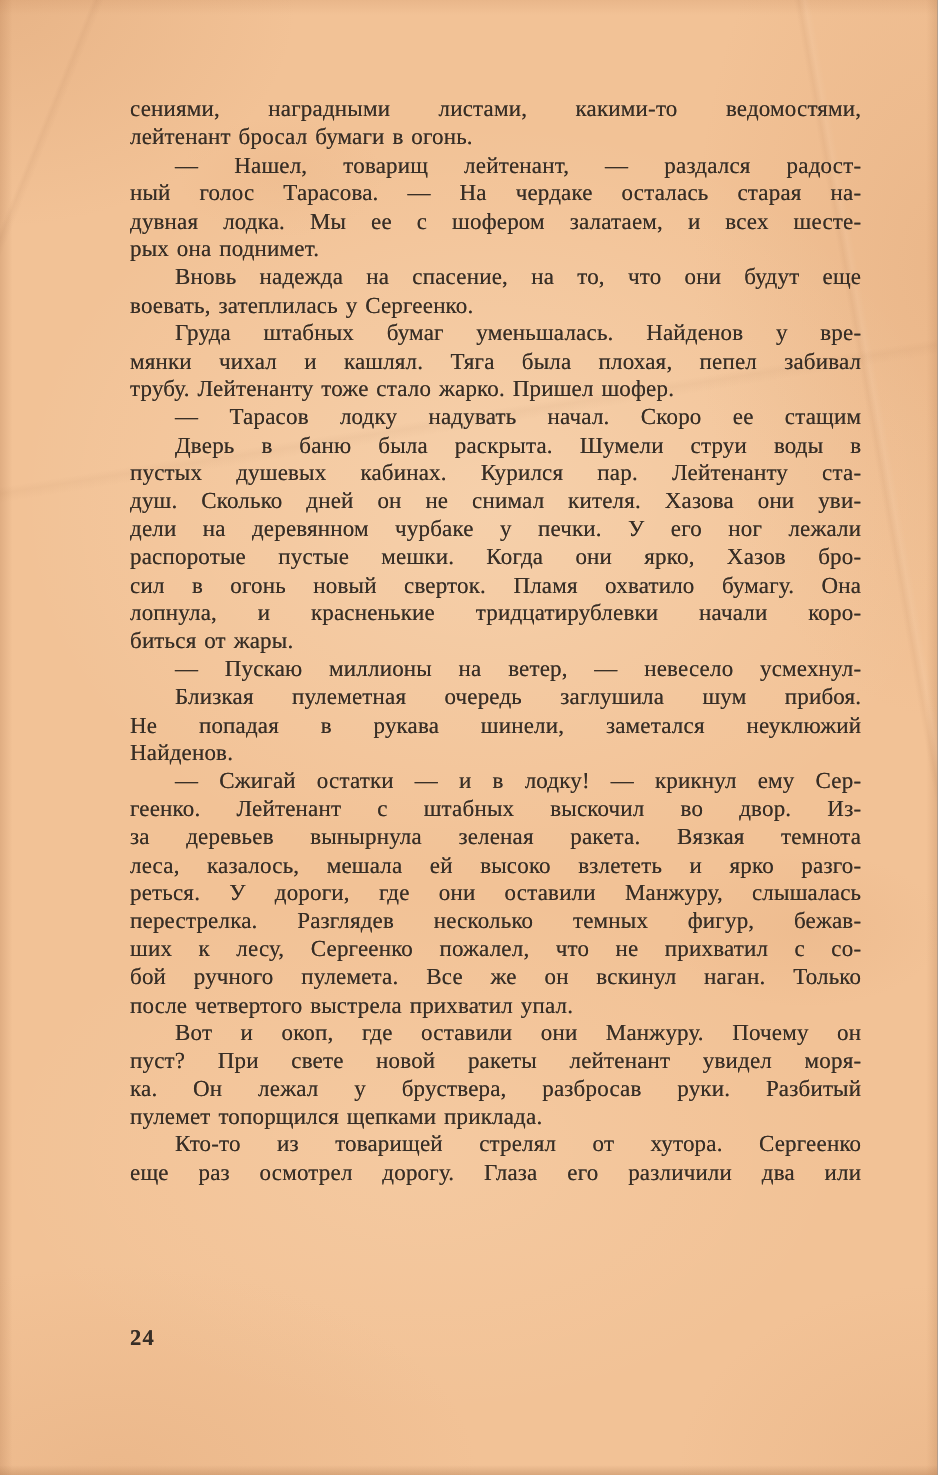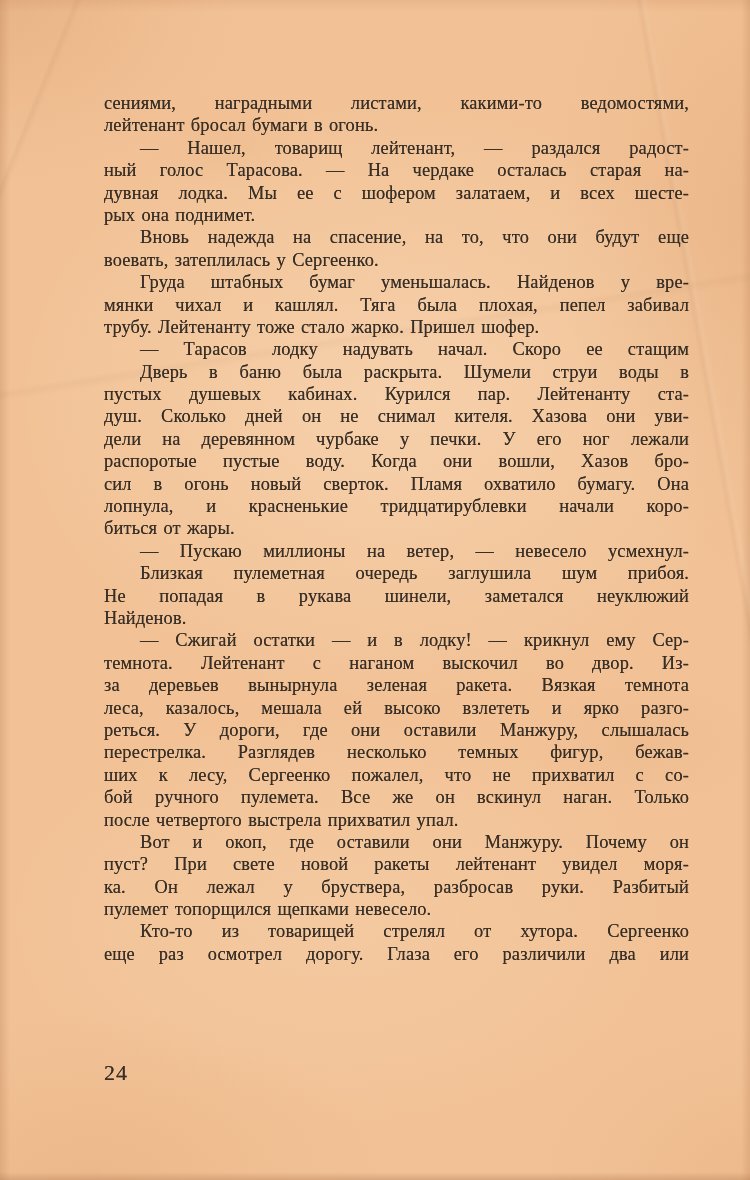"сениями, наградными листами, какими-то" .text-block { top: 92px -> 76px }
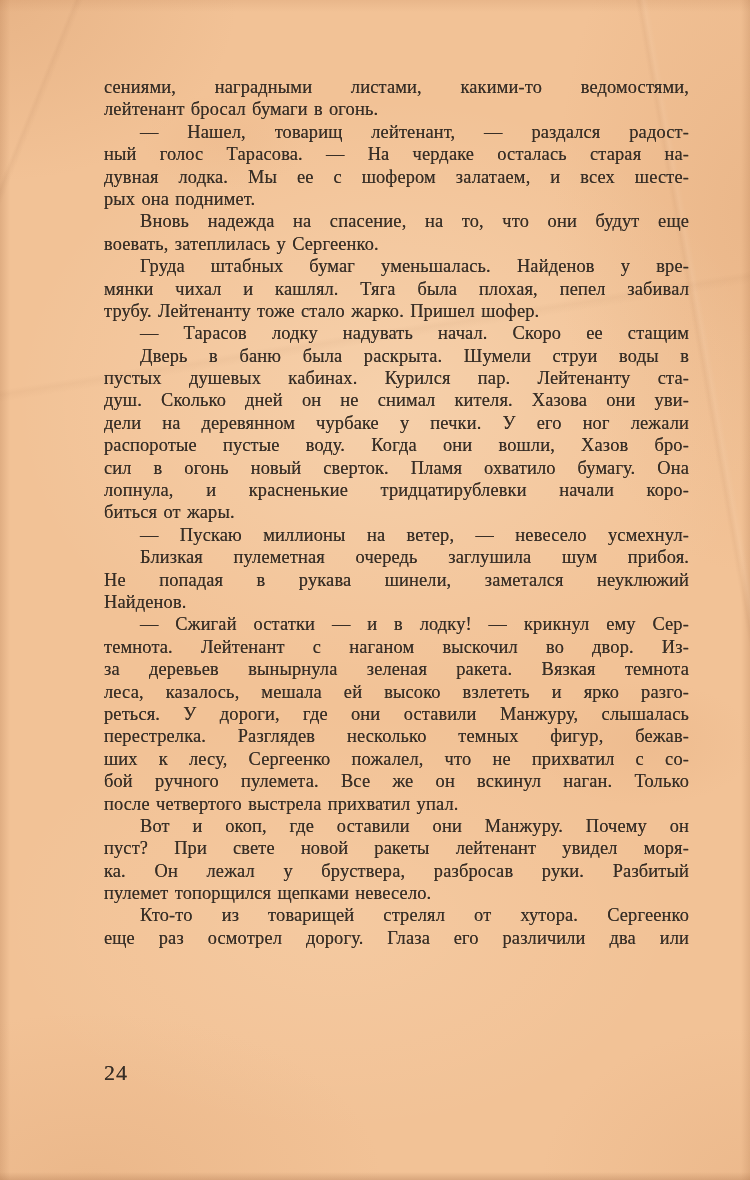"распоротые пустые воду. Когда они" div.line { text: воду. Когда они вошли -> мешки. Когда они ярко }
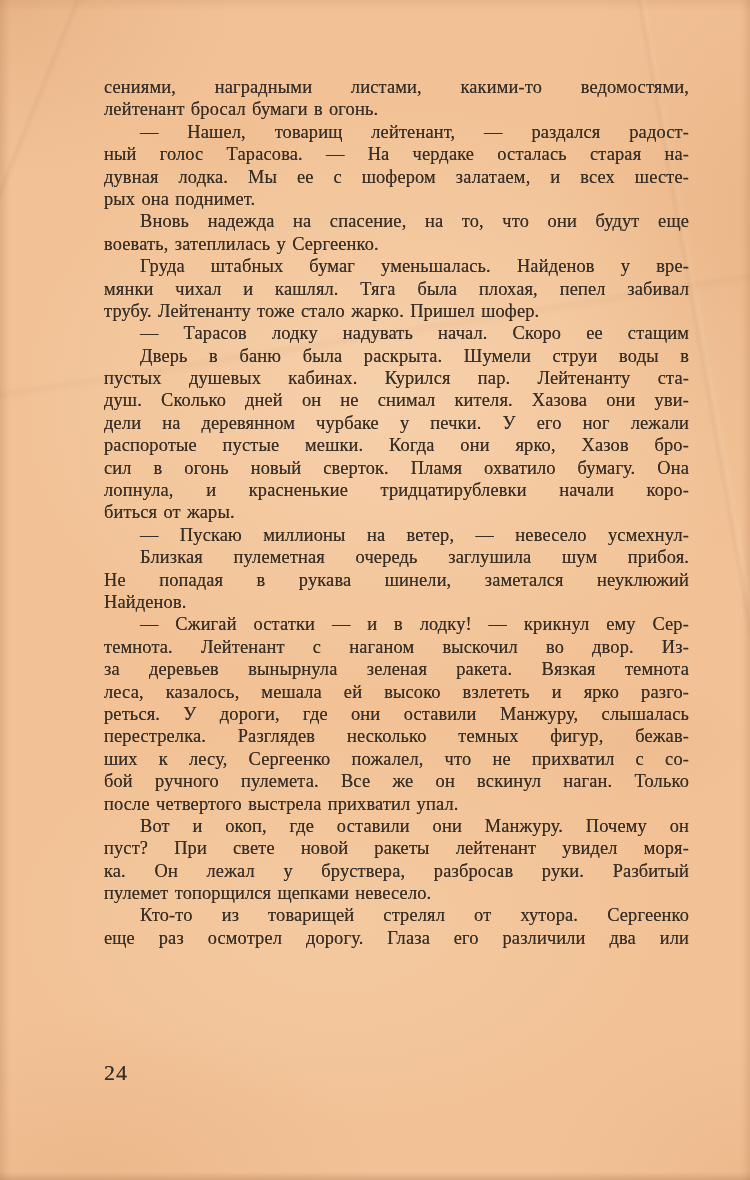"темнота. Лейтенант с наганом выскочил" div.line { text: темнота. Лейтенант с наганом -> геенко. Лейтенант с штабных }
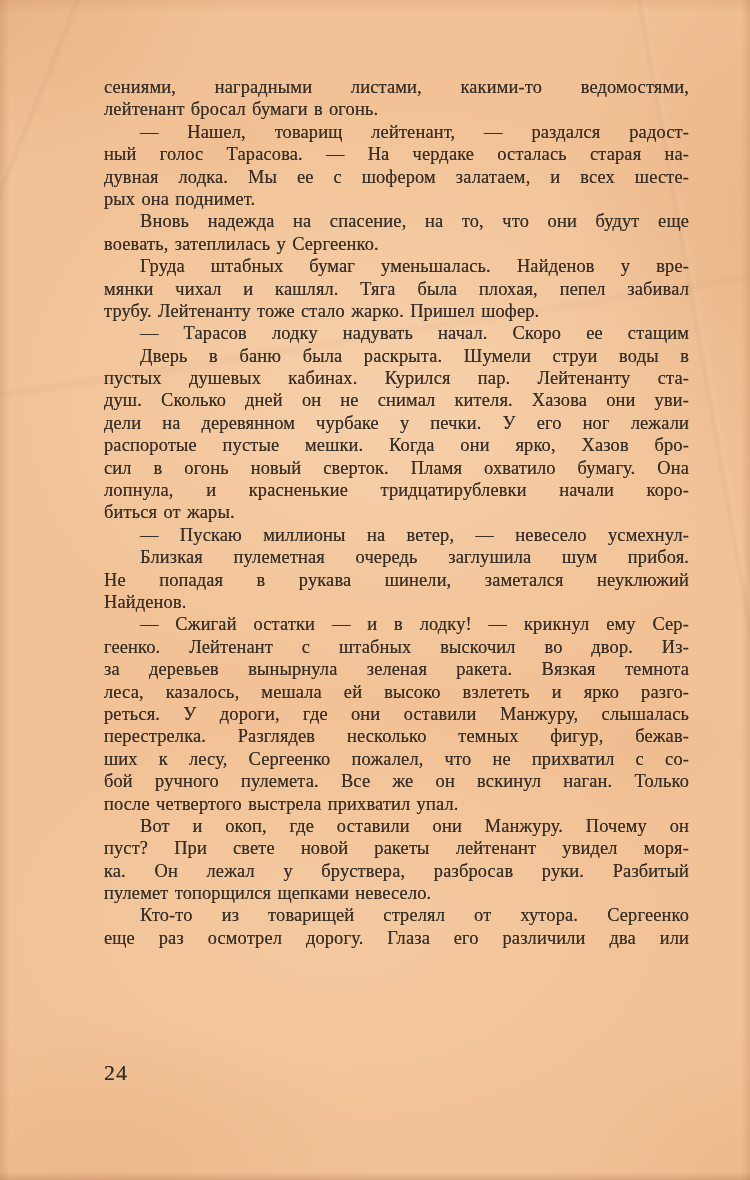"пулемет топорщился щепками невесело." div.line { text: невесело -> приклада }
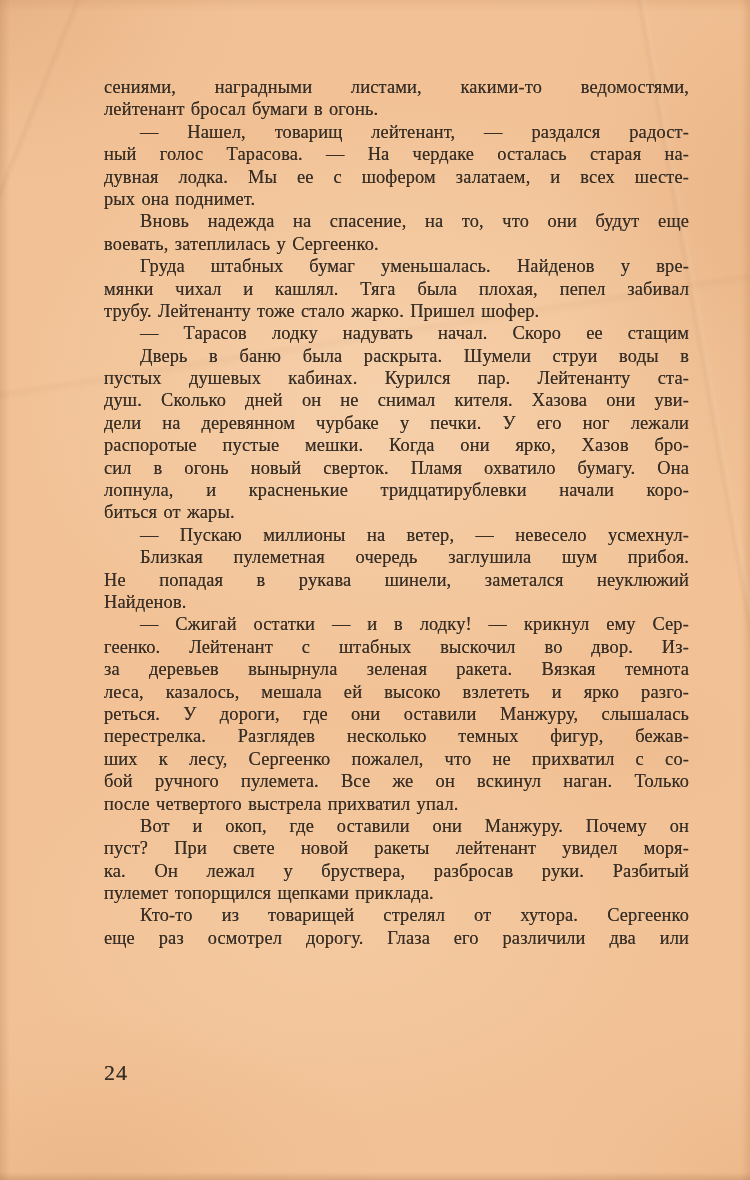"24" .page-number { font-size: 22px -> 18px; font-weight: none -> bold }
